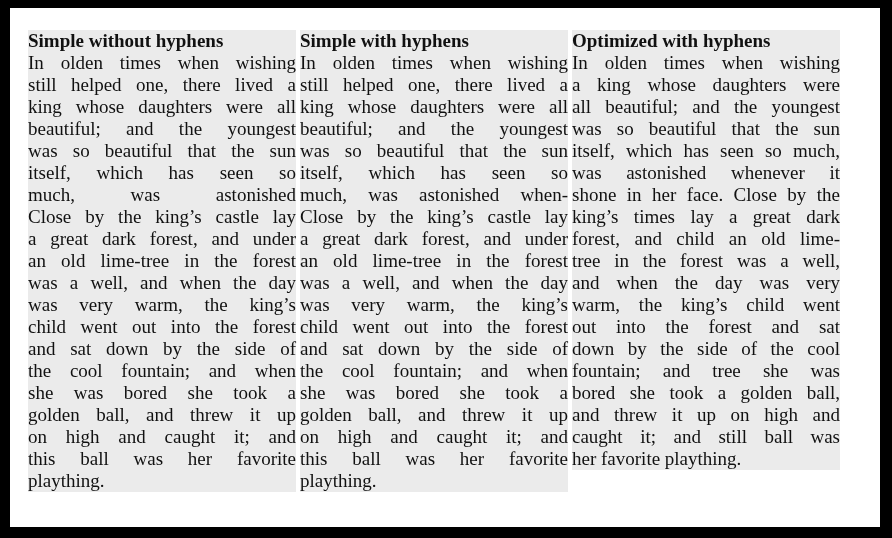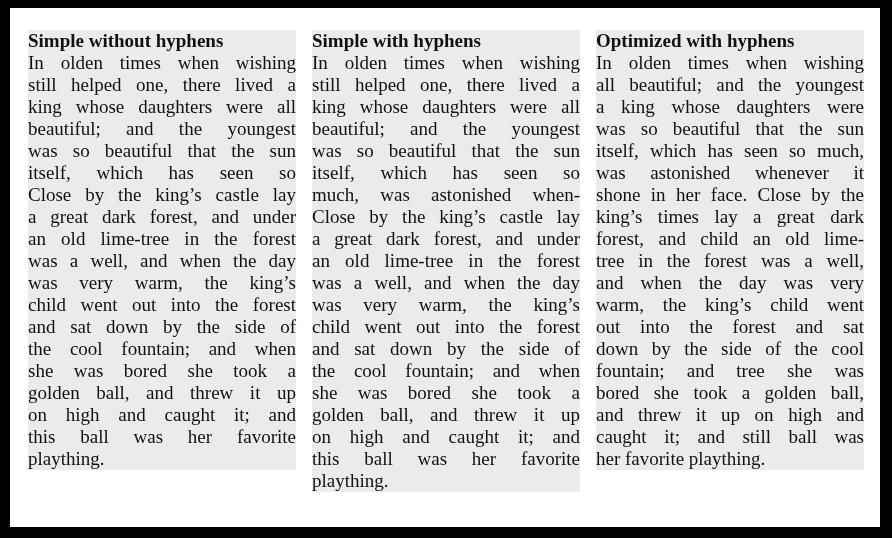"Simple without hyphens" .columns { gap: 16px -> 4px }
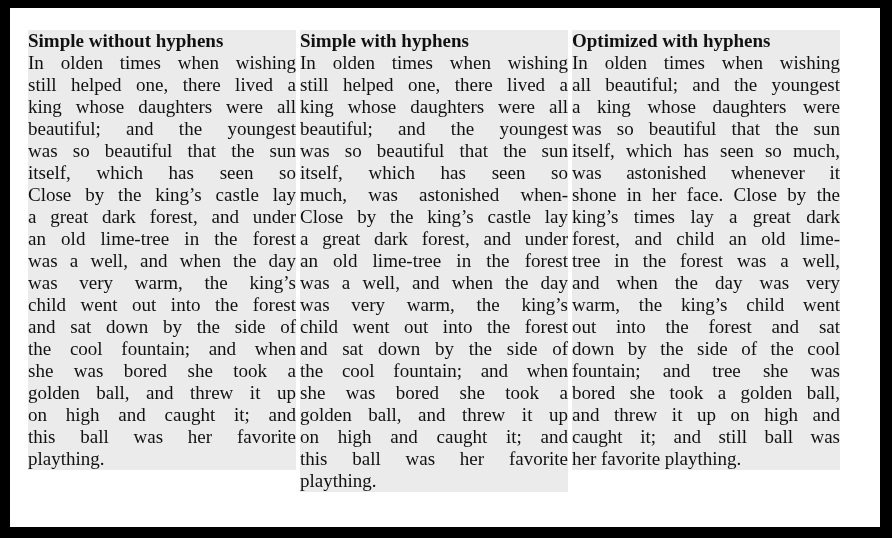"all beautiful; and the youngest" div.line { order: before "a king whose daughters were" -> after "a king whose daughters were" }
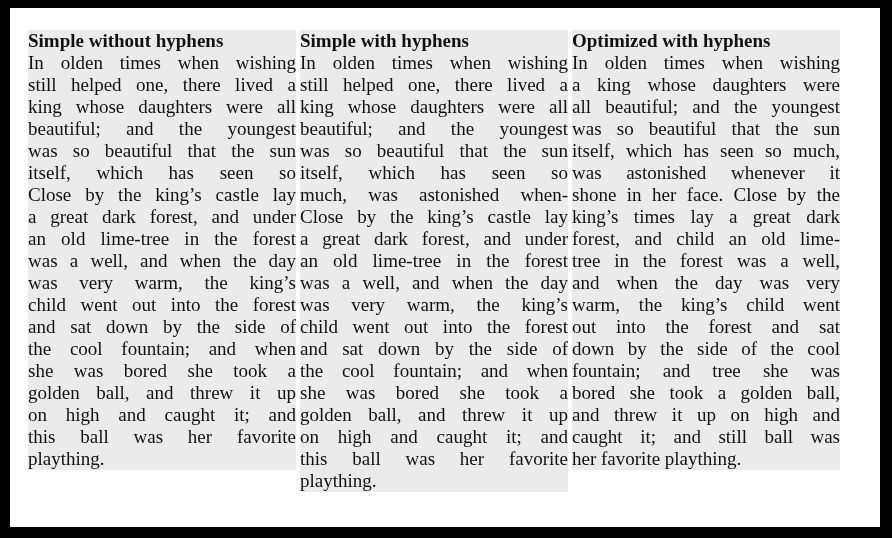"much, was astonished" div.line { html: none -> <div>much, was astonished</div> }
